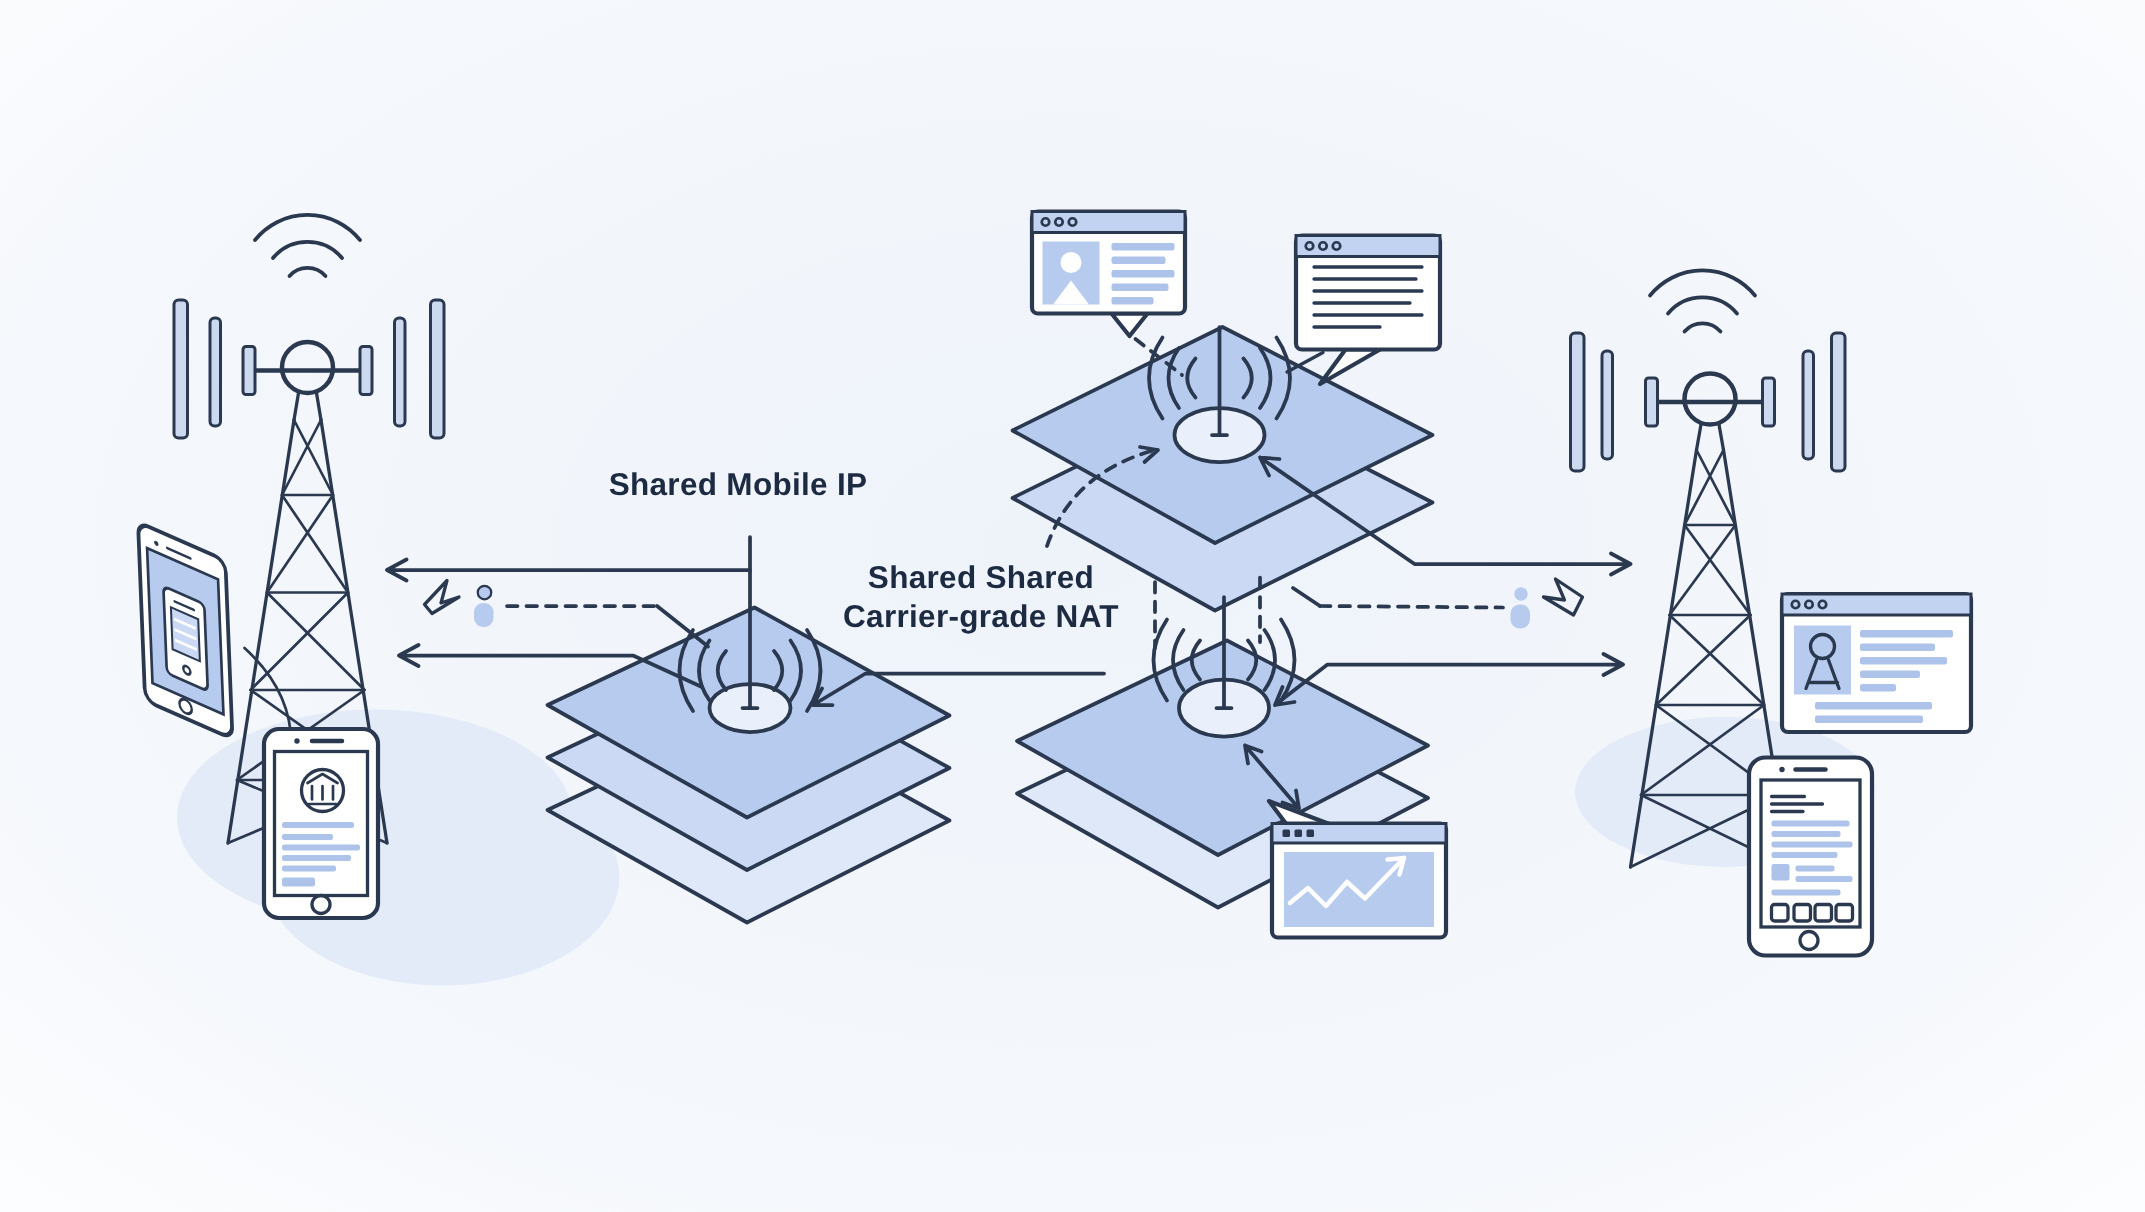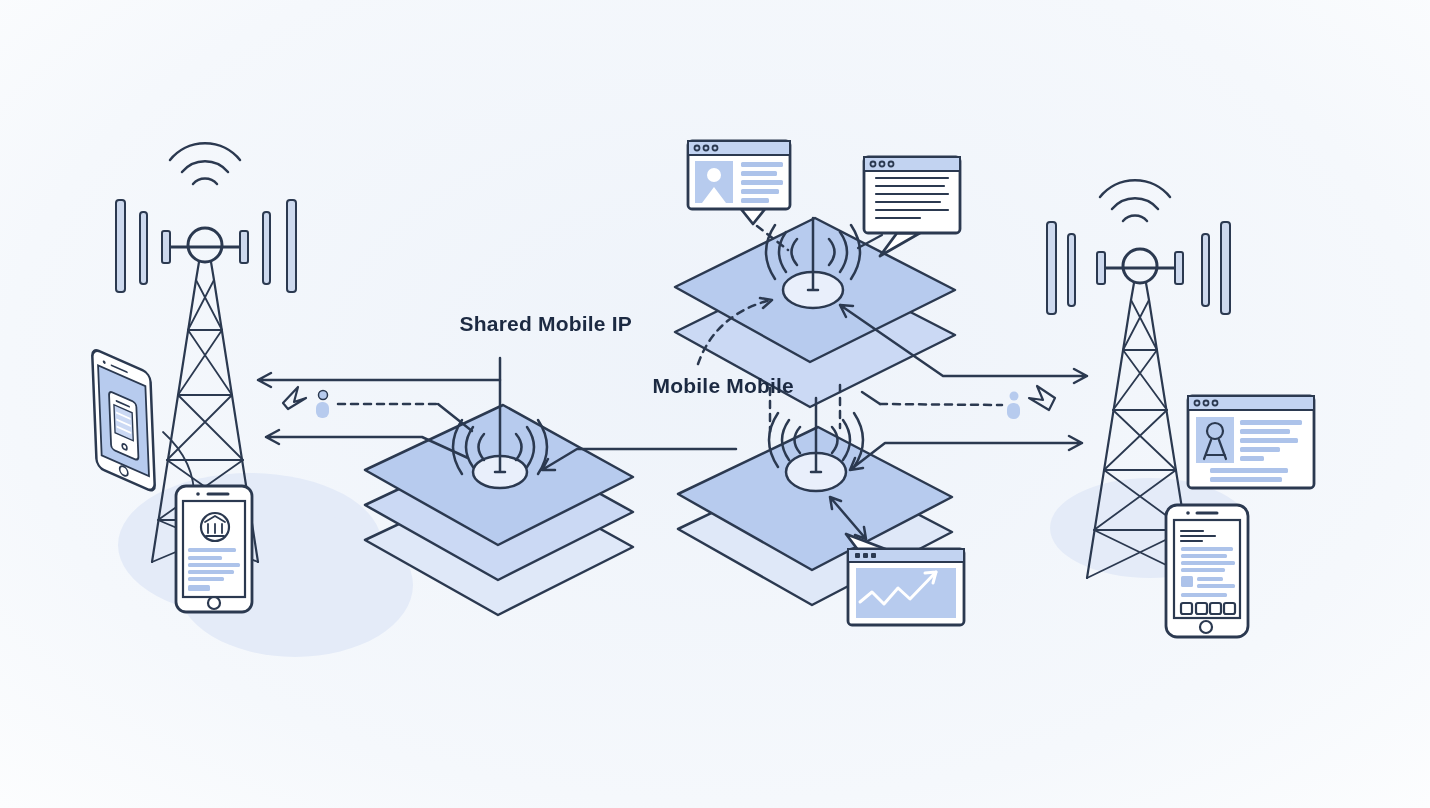"Shared Mobile IP" .label { text-align: right -> center }
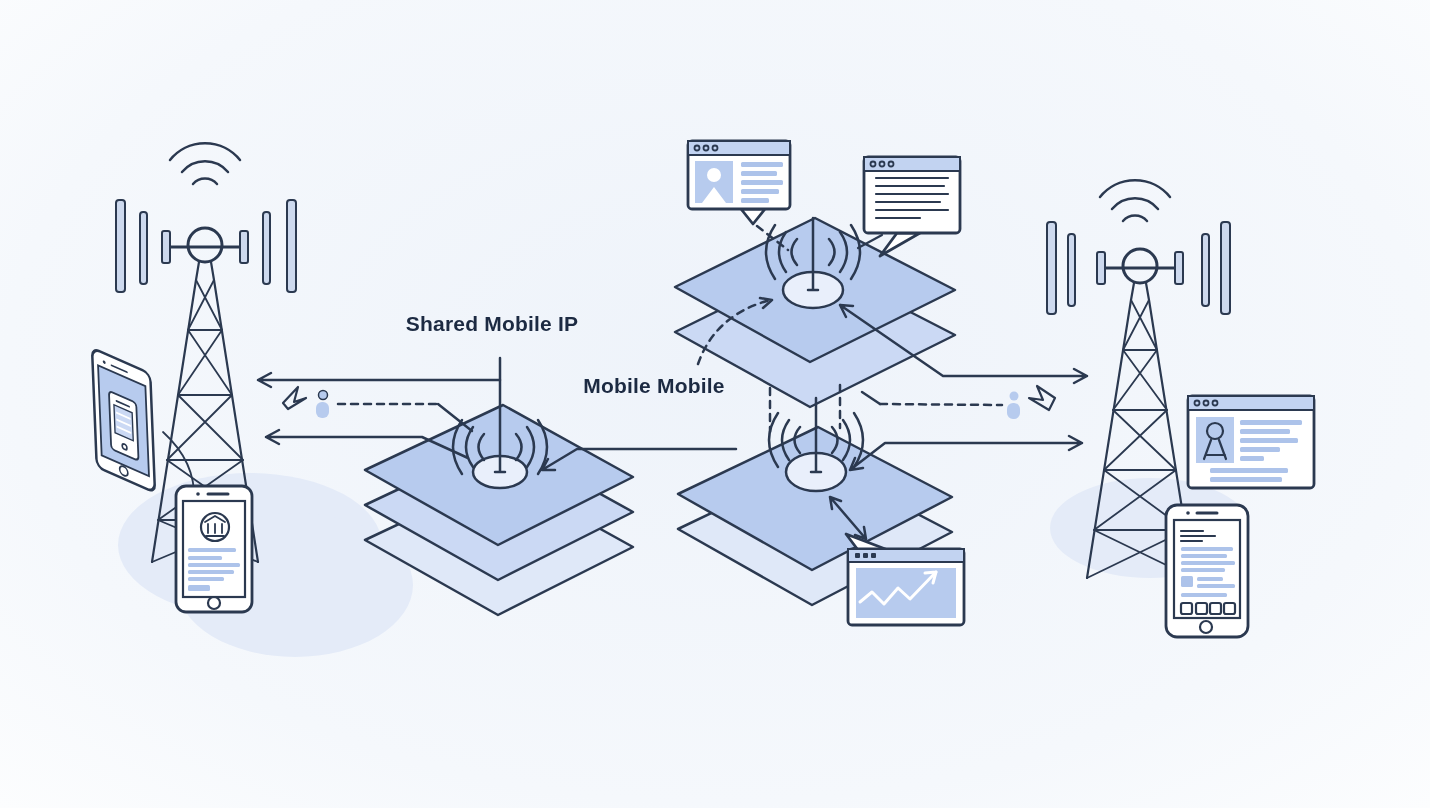"Mobile Mobile" div { text: Mobile Mobile -> Shared Shared }
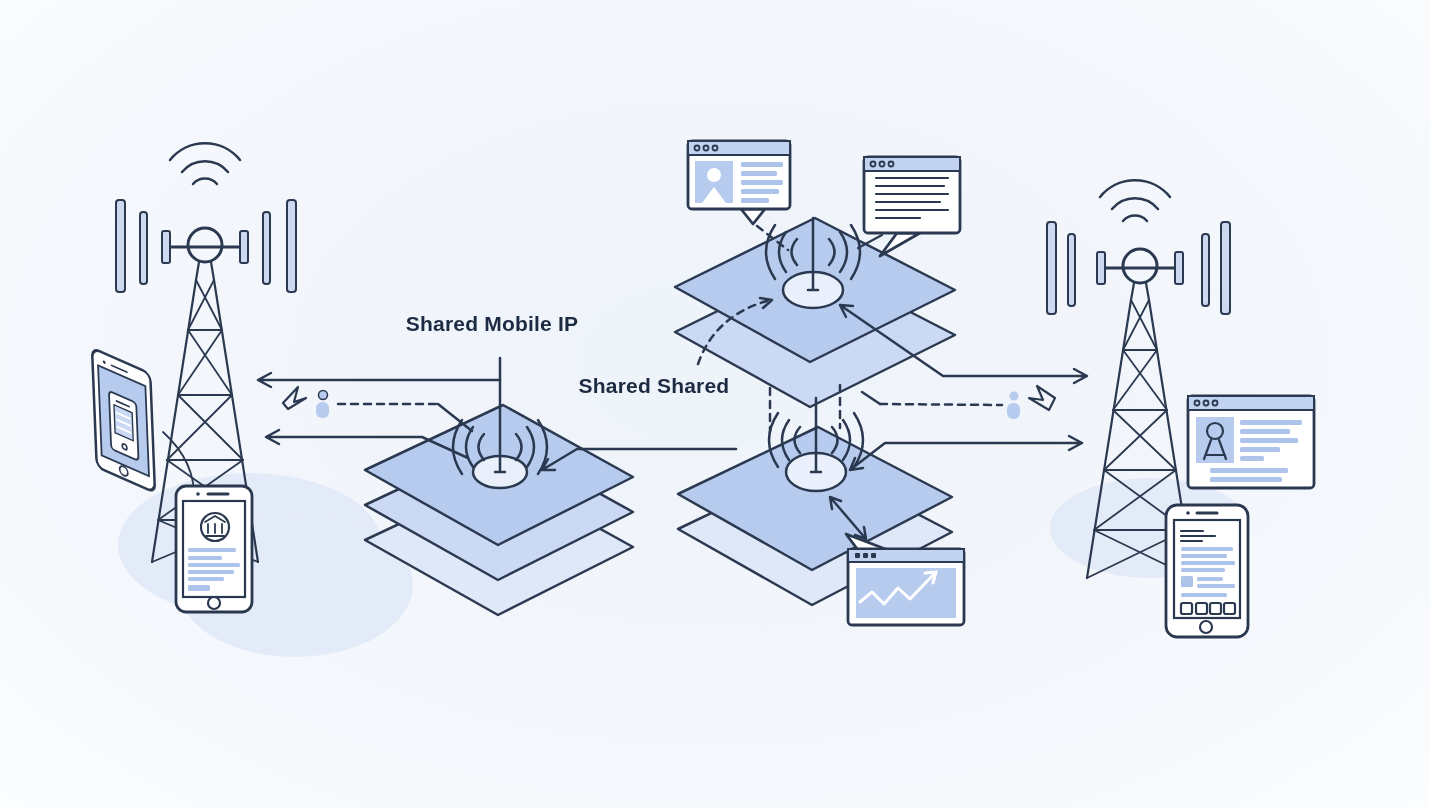"Carrier-grade NAT" div { html: none -> <div>Carrier-grade NAT</div> }
